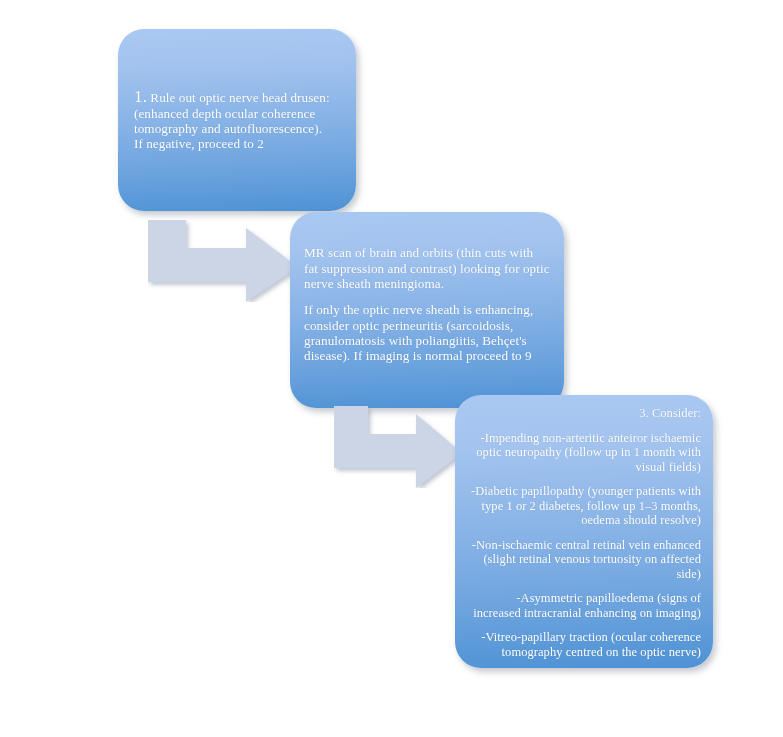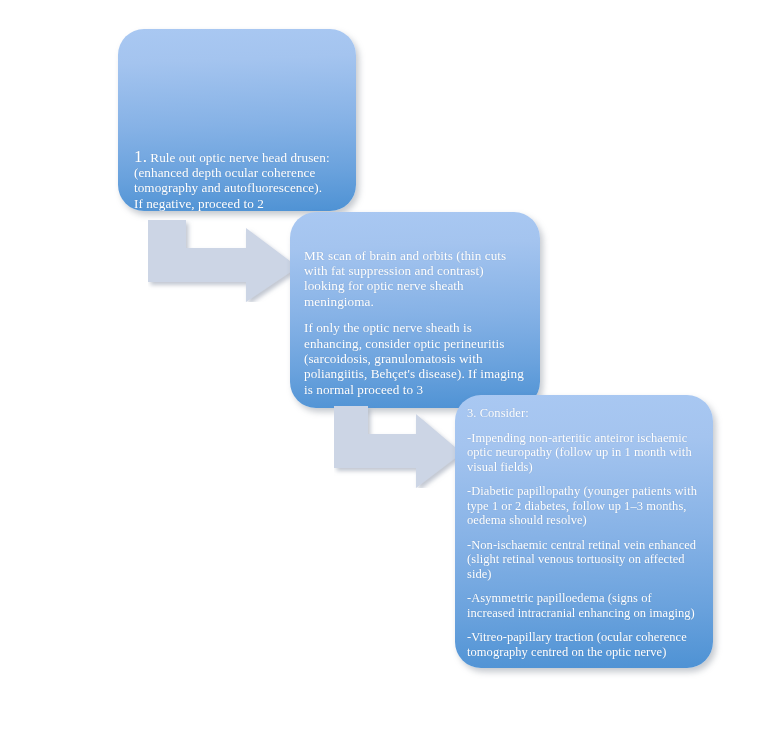"1. Rule out optic nerve" .proc-box { justify-content: flex-end -> center }
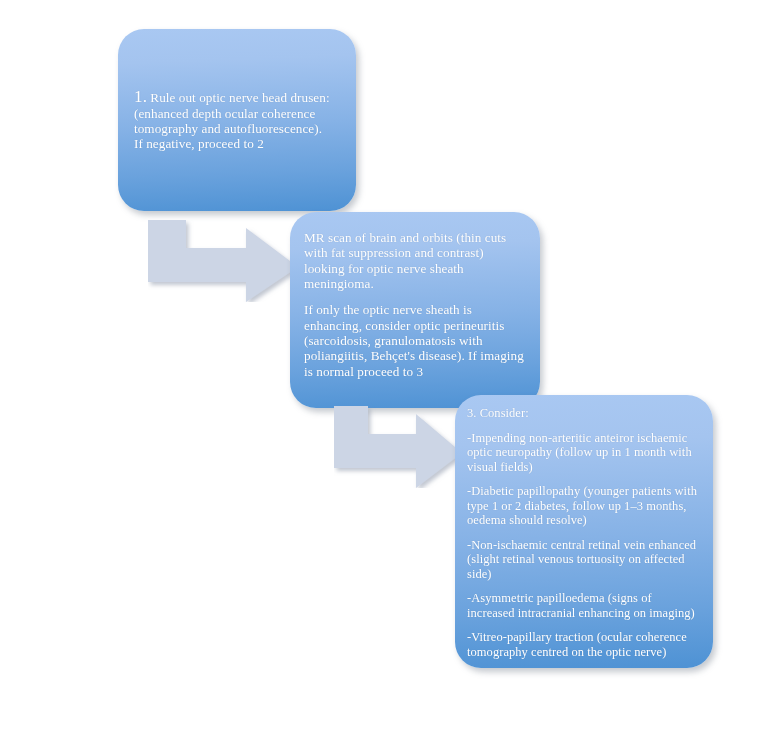"MR scan of brain and" #box2 { width: 250px -> 274px }
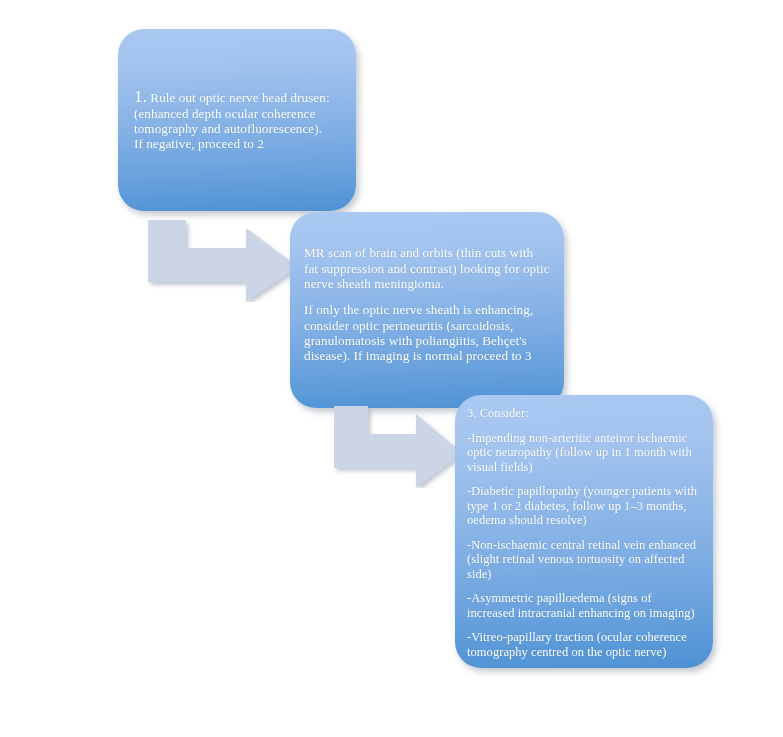"If only the optic nerve" p { text: 3 -> 9 }
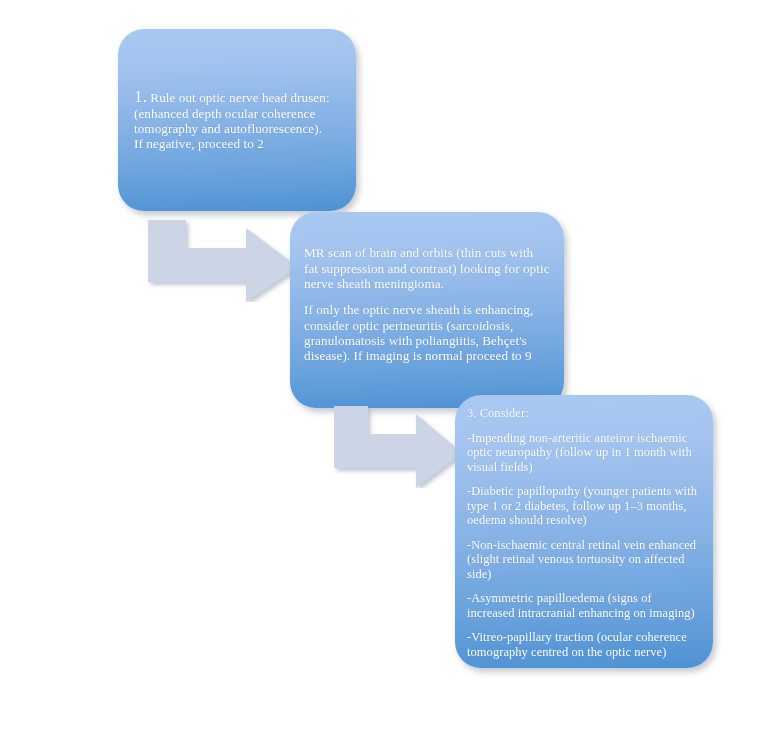"3. Consider:" #box3 { text-align: none -> right }
